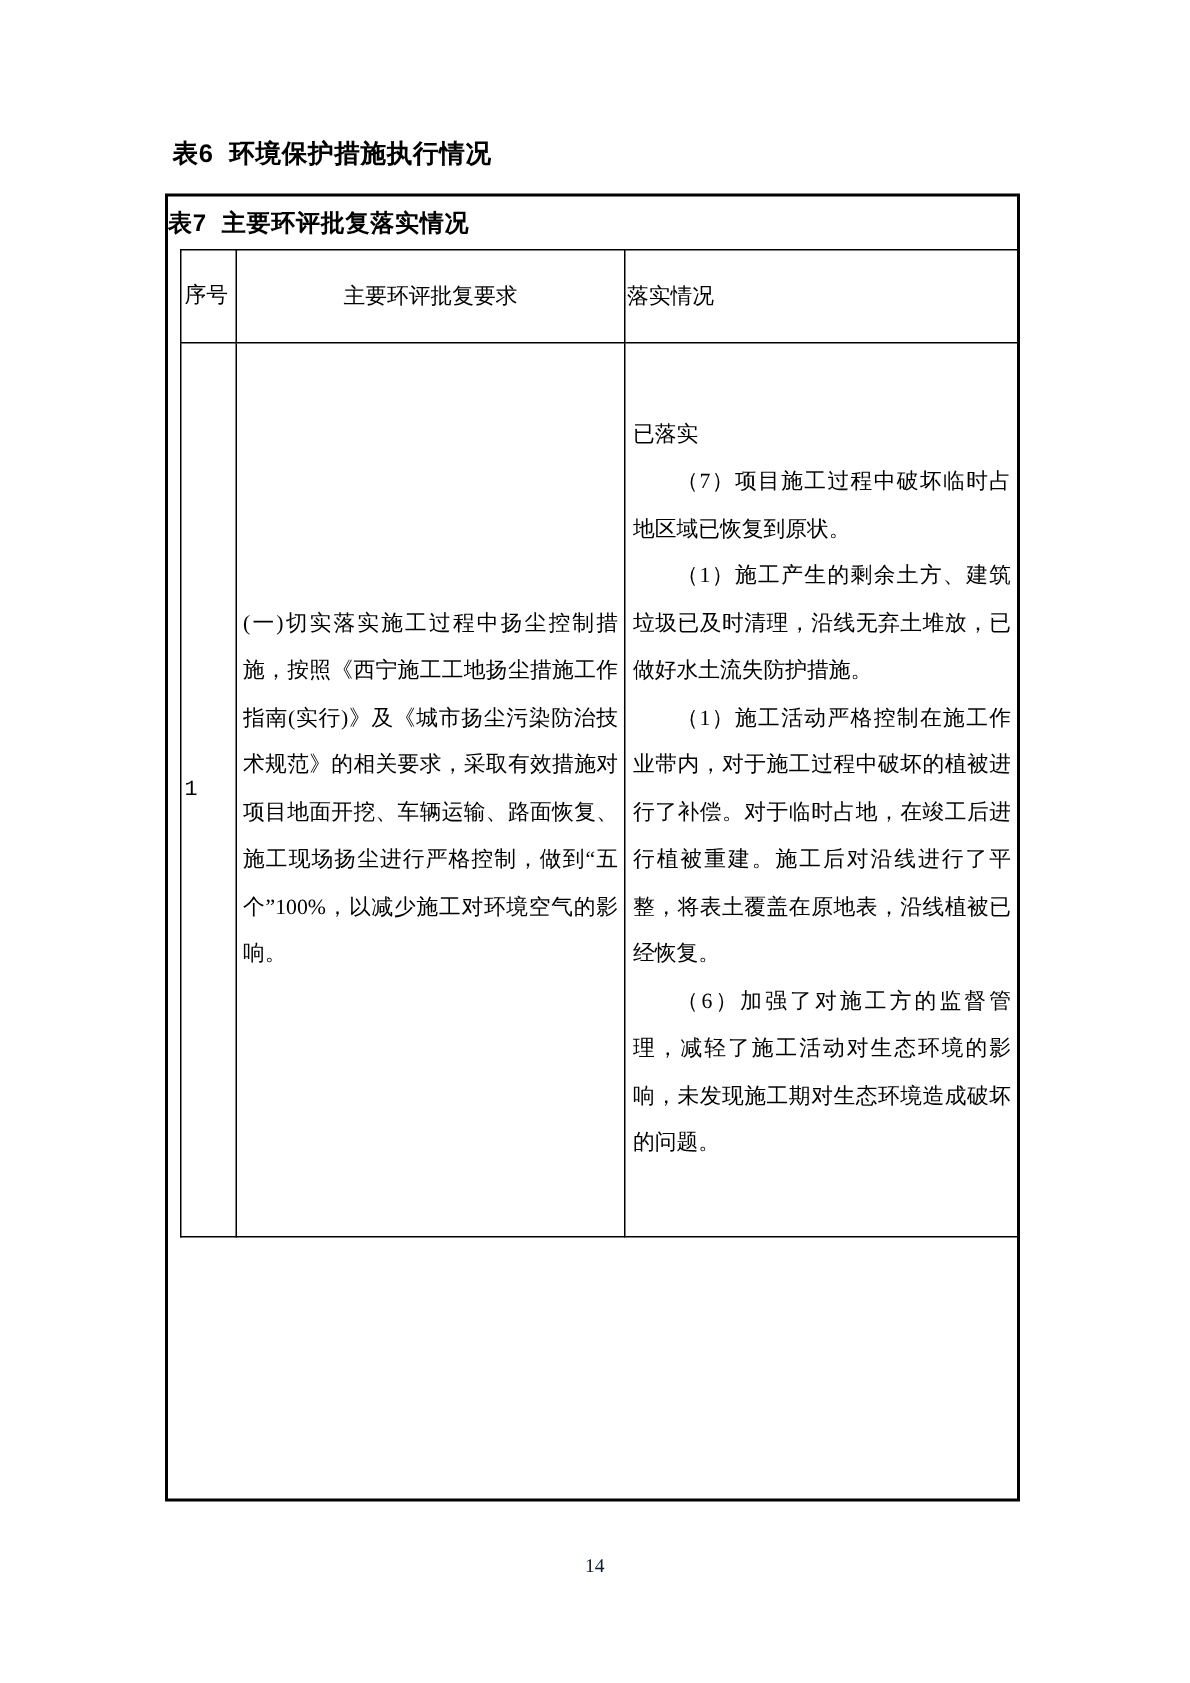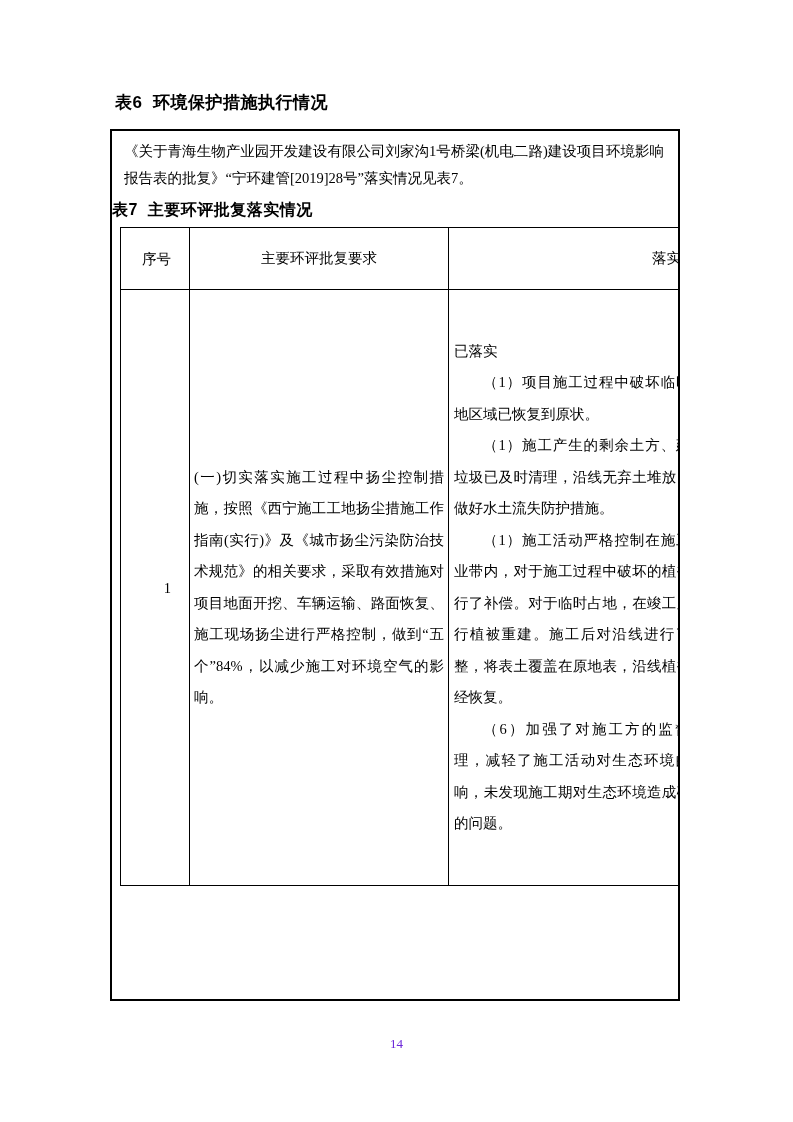"《关于青海生物产业园开发建设有限公司刘家沟1号桥梁(机电二路)建设项目环境影响报" p.intro { html: <p>《关于青海生物产业园开发建设有限公司刘家沟1号桥梁(机电二路)建设项目环境影响报告表的批复》“宁环建管[2019]28号”落实情况见表7。</p> -> none }
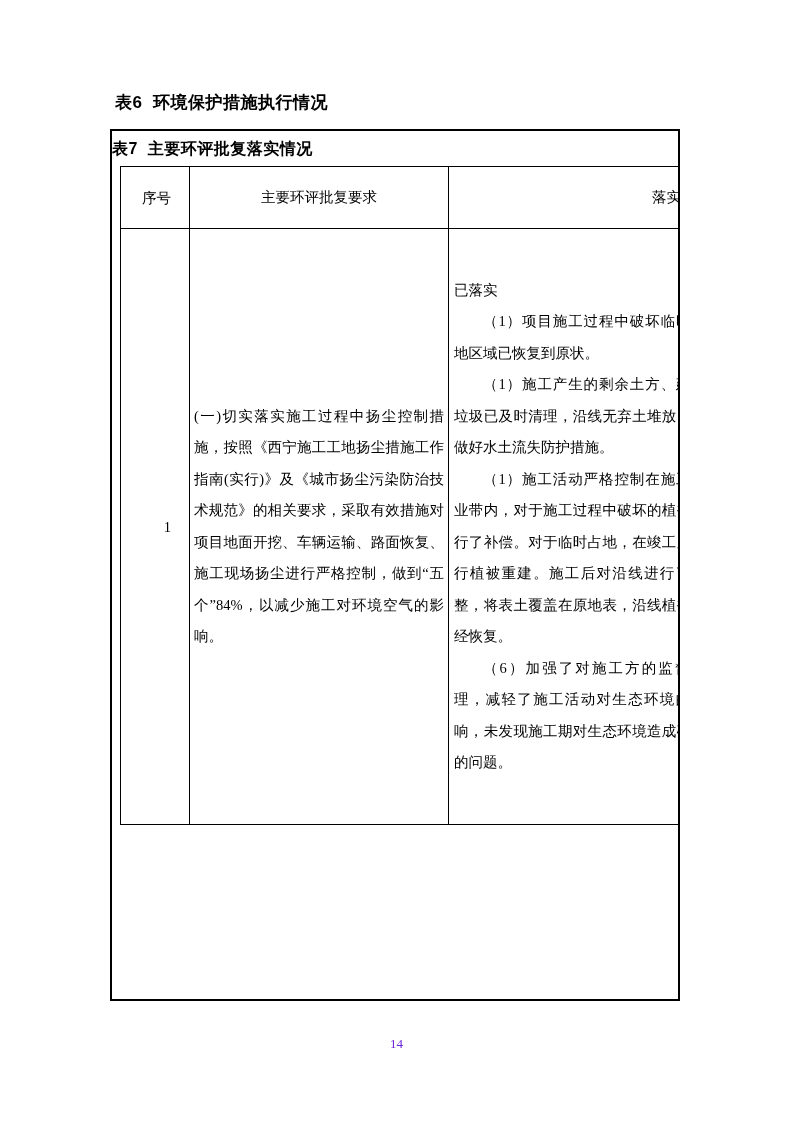"序号" th.col-idx, td.cell-idx { font-family: none -> Liberation Mono, monospace; padding: 0 18px -> 0 2px; text-align: right -> left }
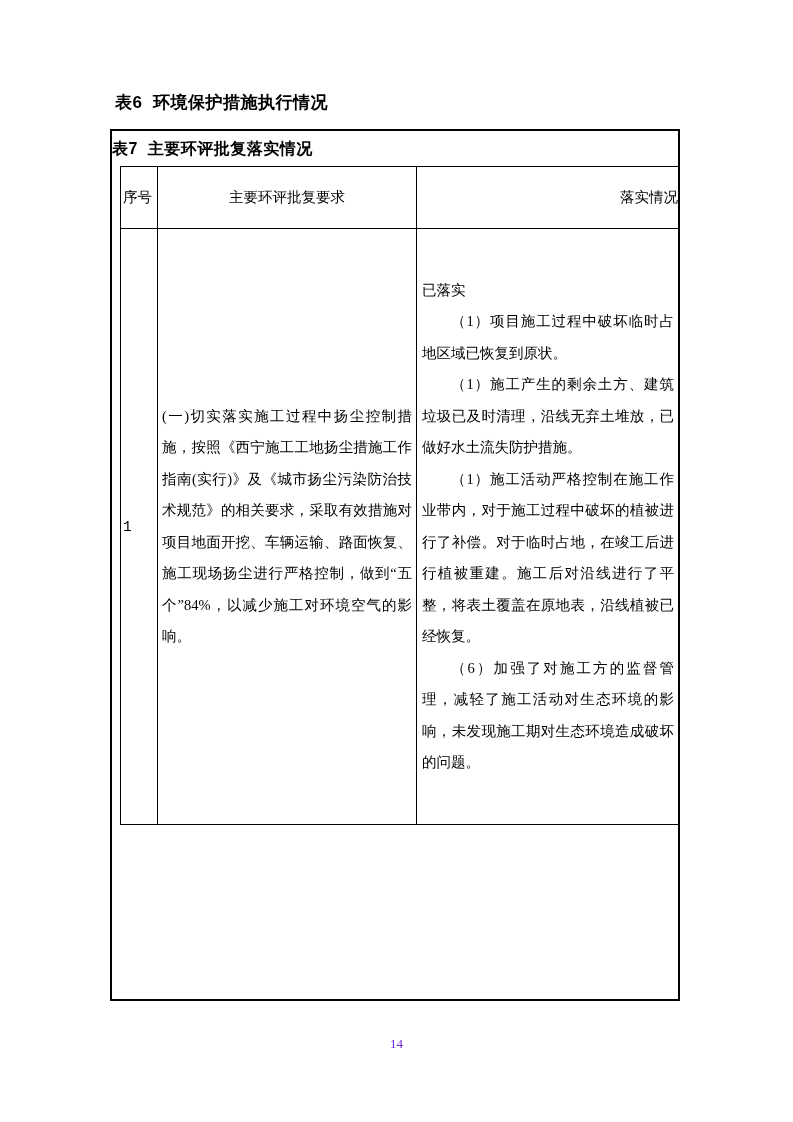"落实情况" th.col-impl { text-align: right -> left }
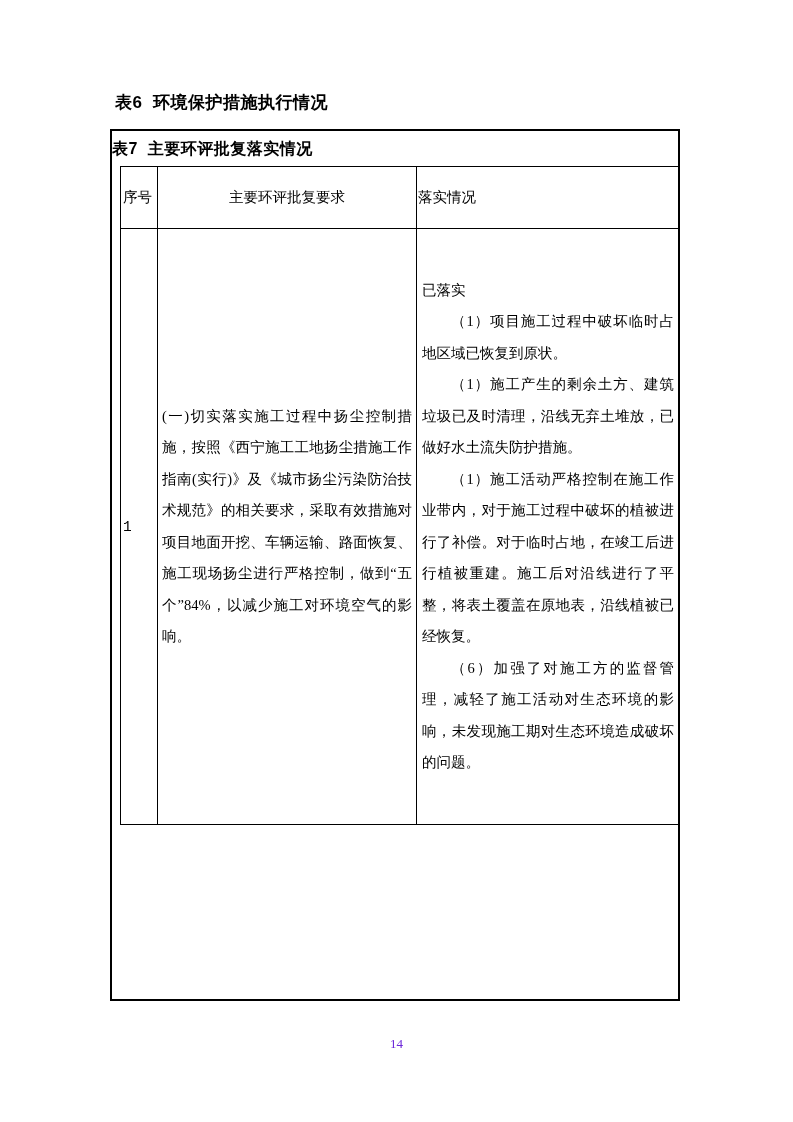"（1）项目施工过程中破坏临时占地区域已恢复到原状。" p.item { text: 1 -> 7 }
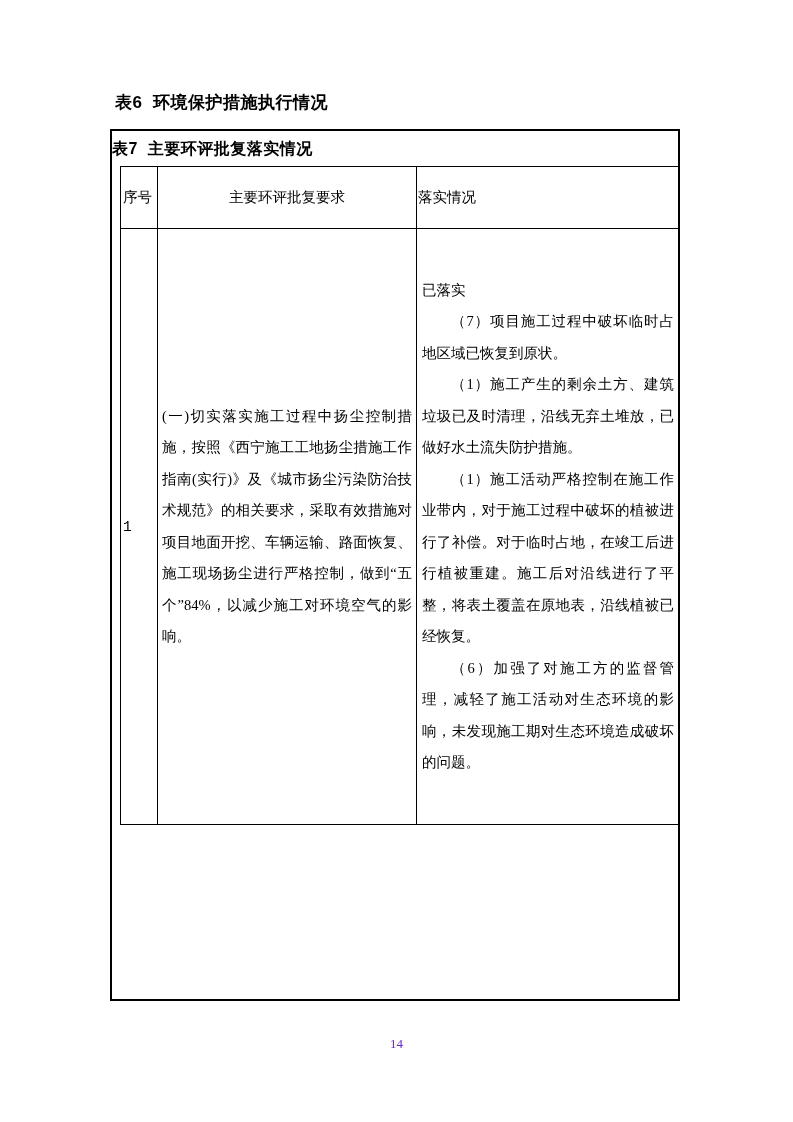"(一)切实落实施工过程中扬尘控制措施，按照《西宁施工工地扬尘措施工作指南(实行)" p { text: 84% -> 100% }
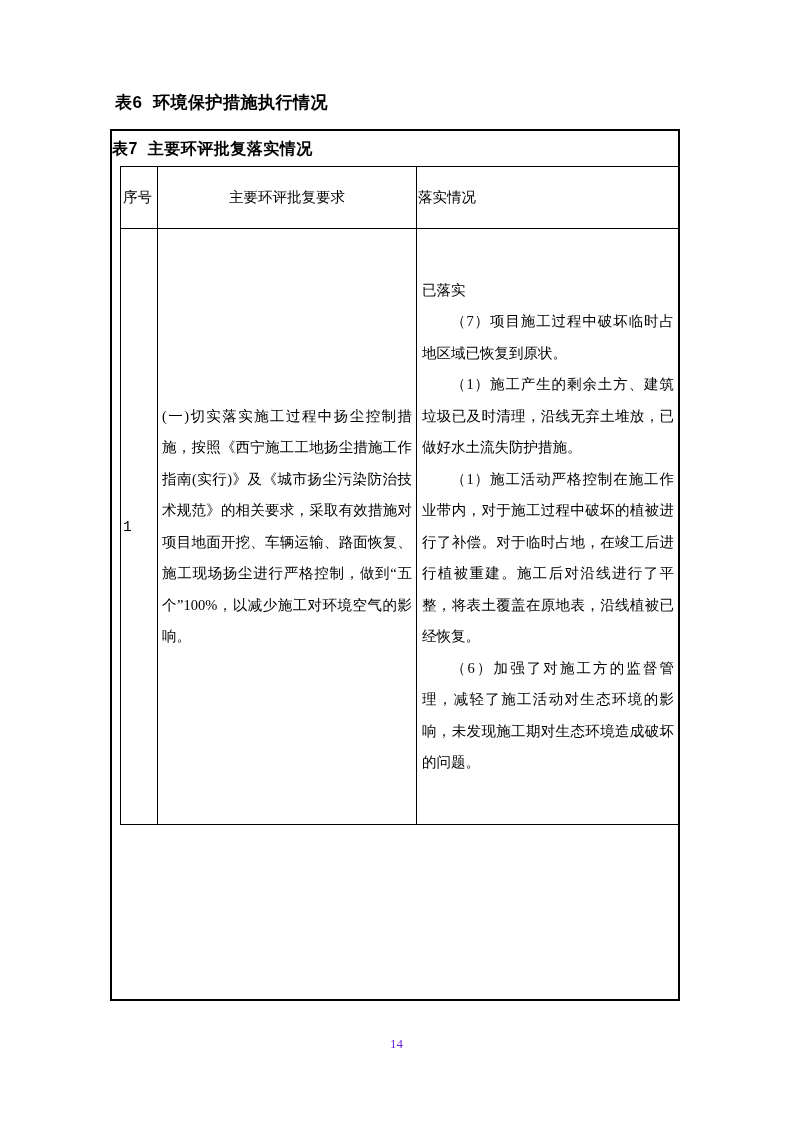"14" .footer-pagenum { color: #6d28d9 -> #0f172a }
